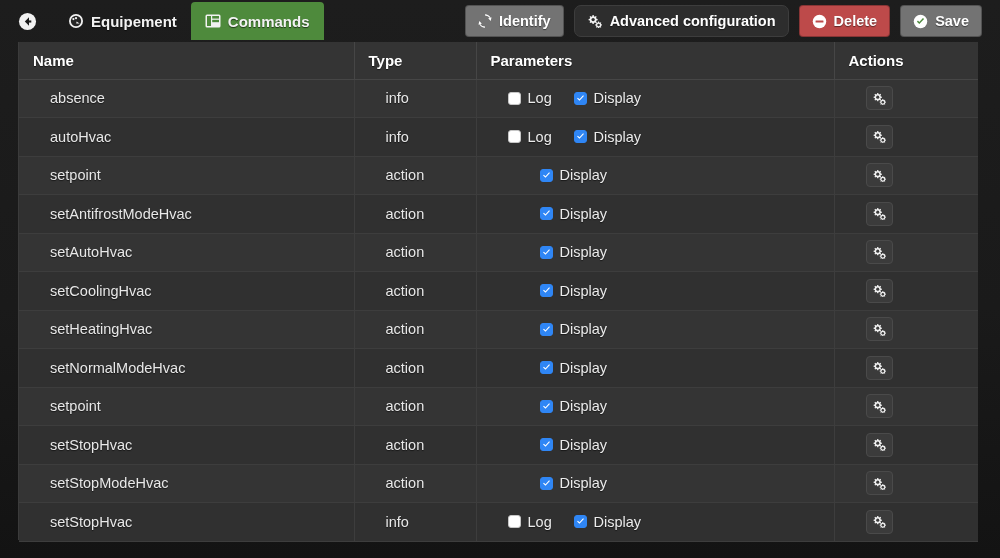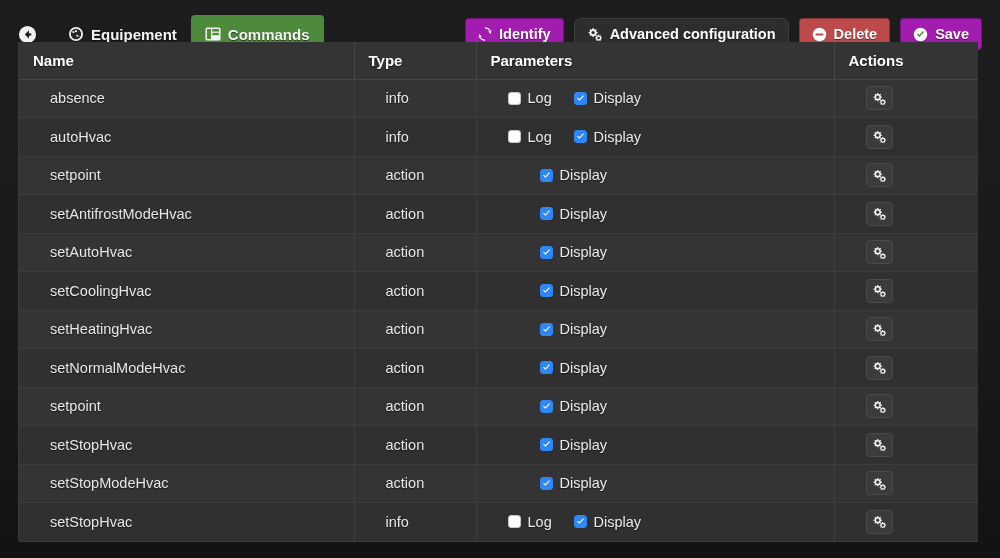"Equipement" #toolbar { top: 13px -> 0 }
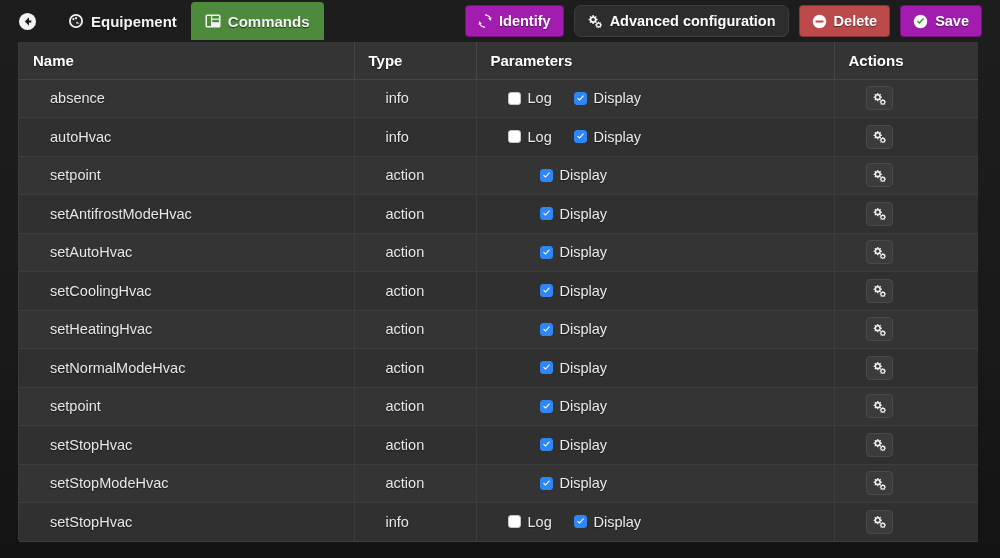"Identify" .btn-green { background: #a21caf -> #737373 }
